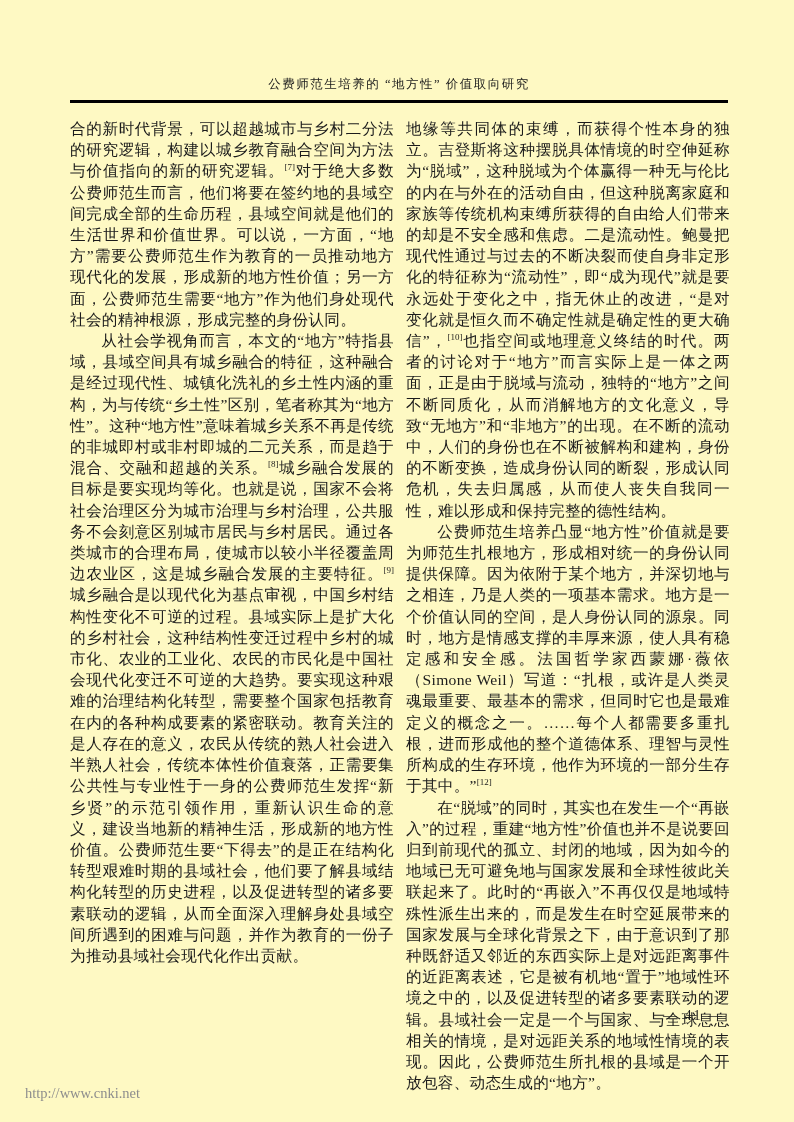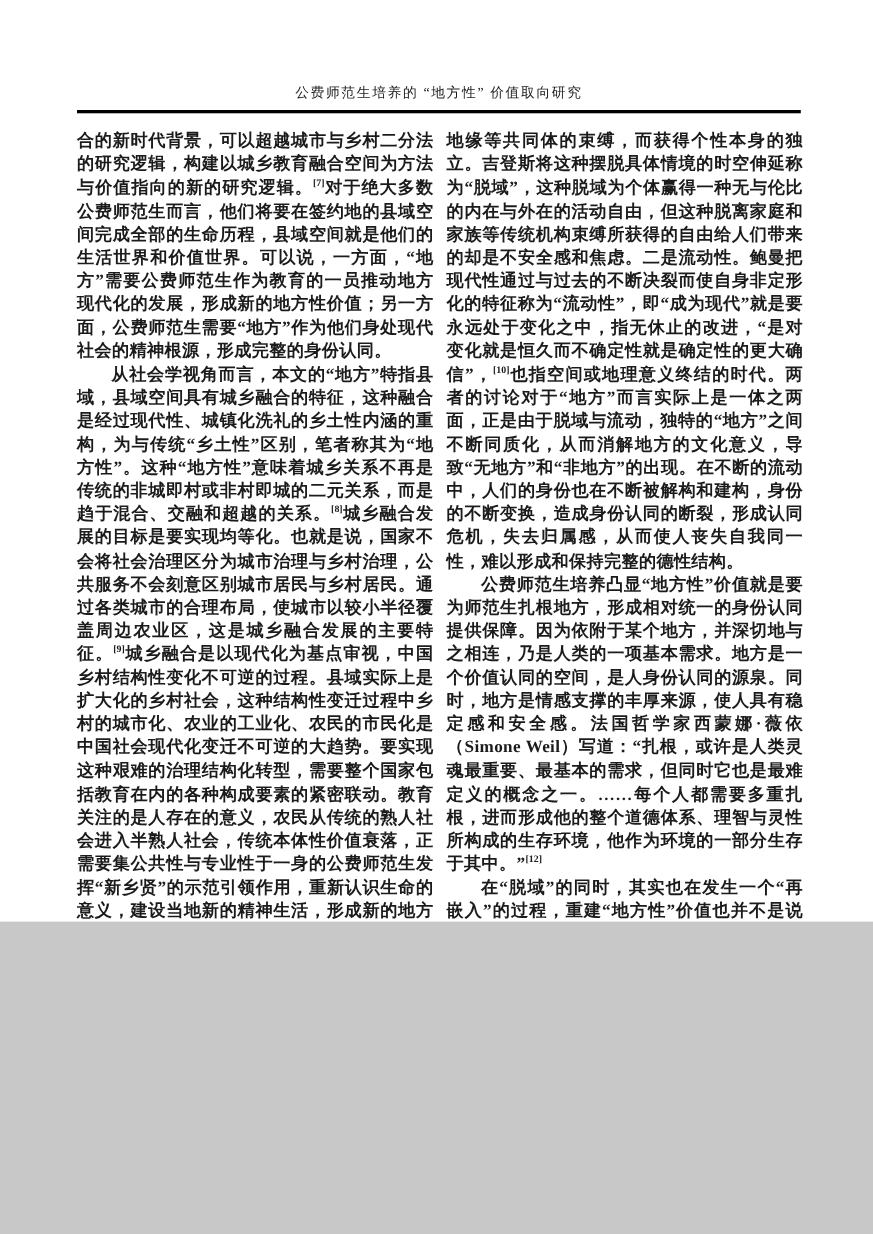"公费师范生培养的 “地方性” 价值取向研究" .page { background: #ffffff -> #fef9c3; height: 838px -> 1122px }
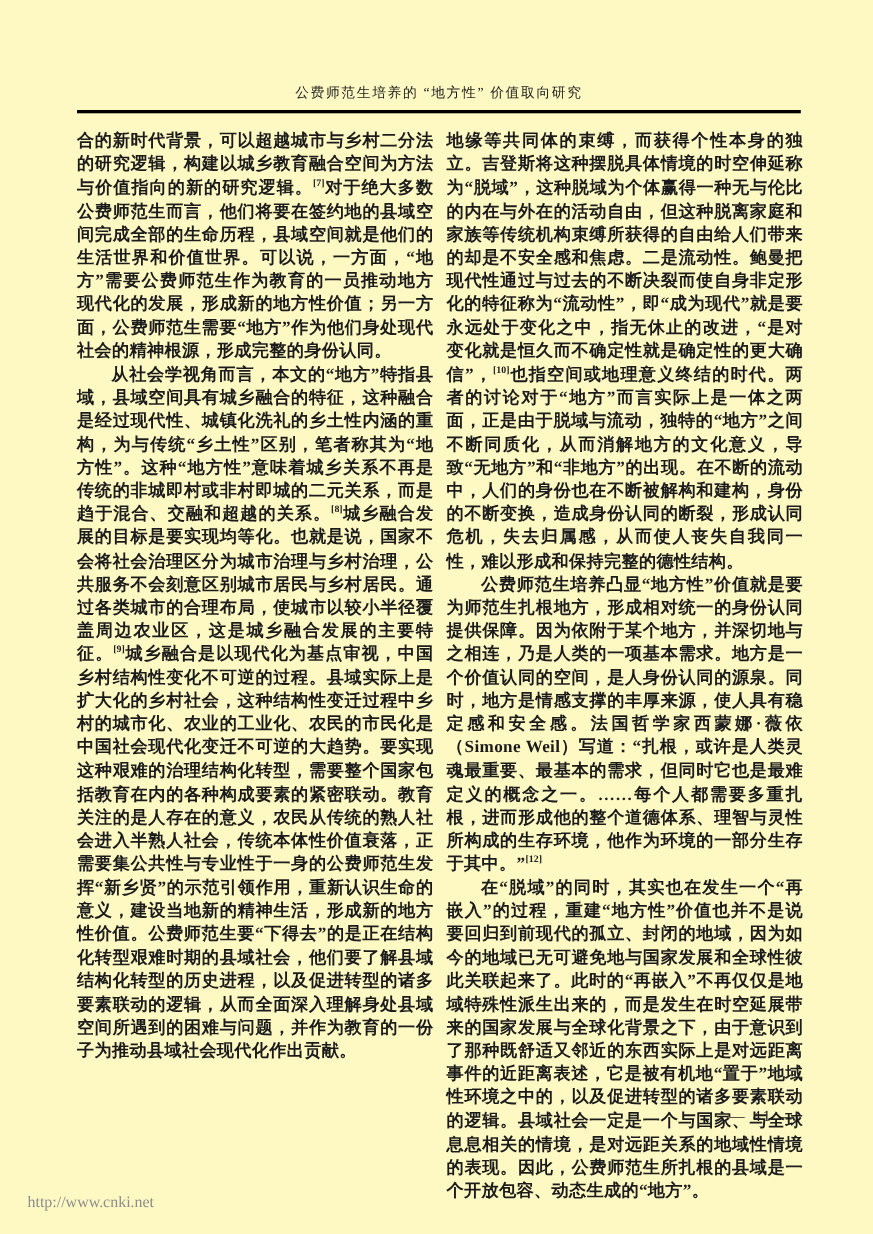"合的新时代背景，可以超越城市与乡村二分法的研究逻辑，构建以城乡教育融合空间为方法" .content { font-weight: bold -> none }
